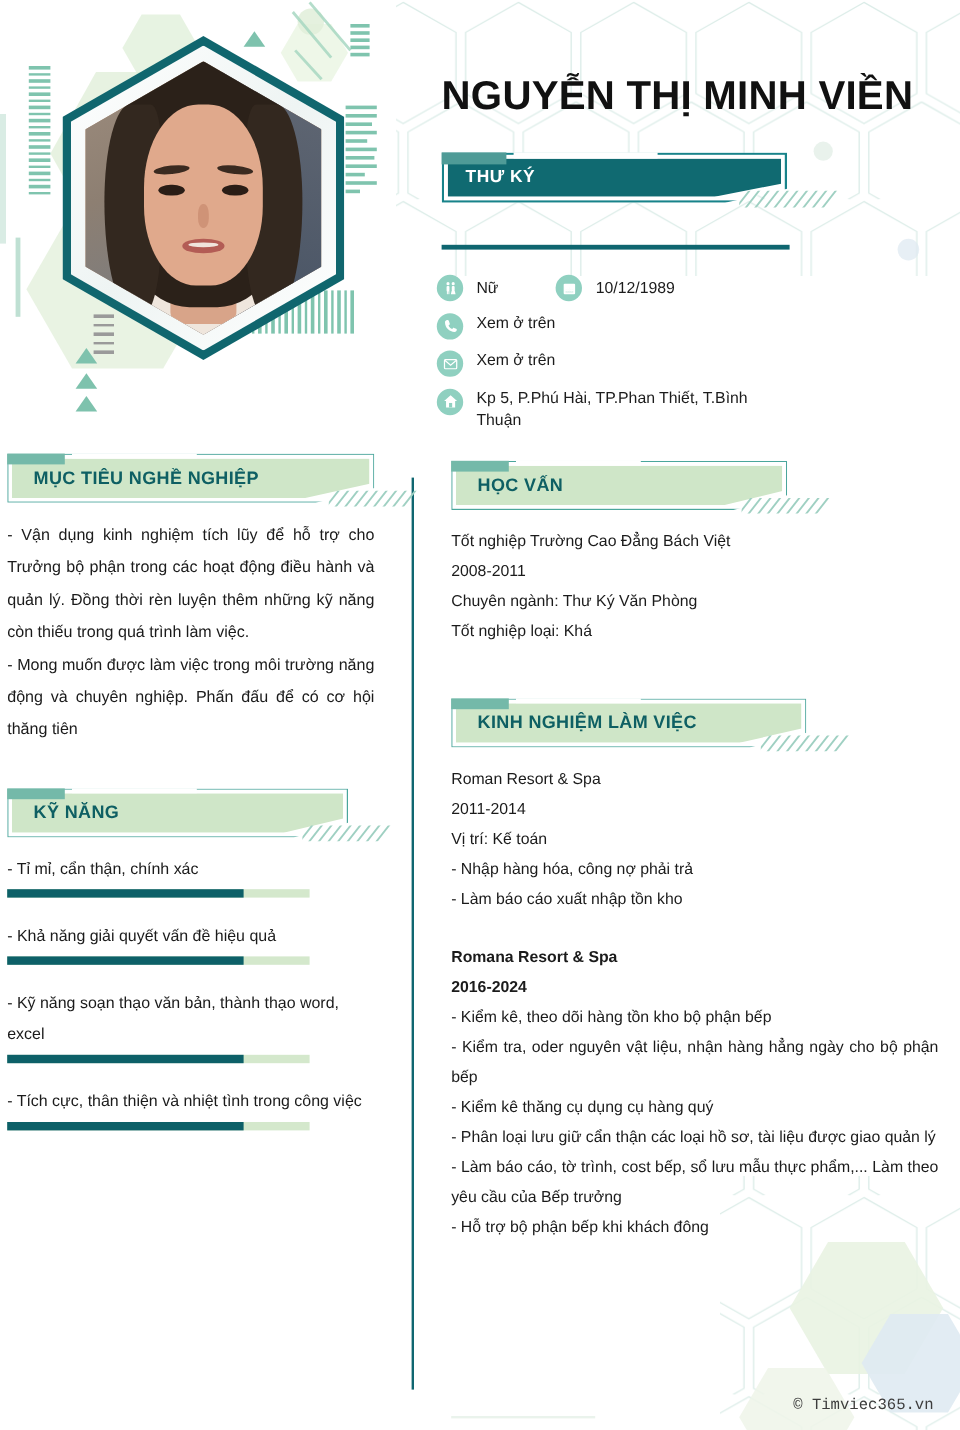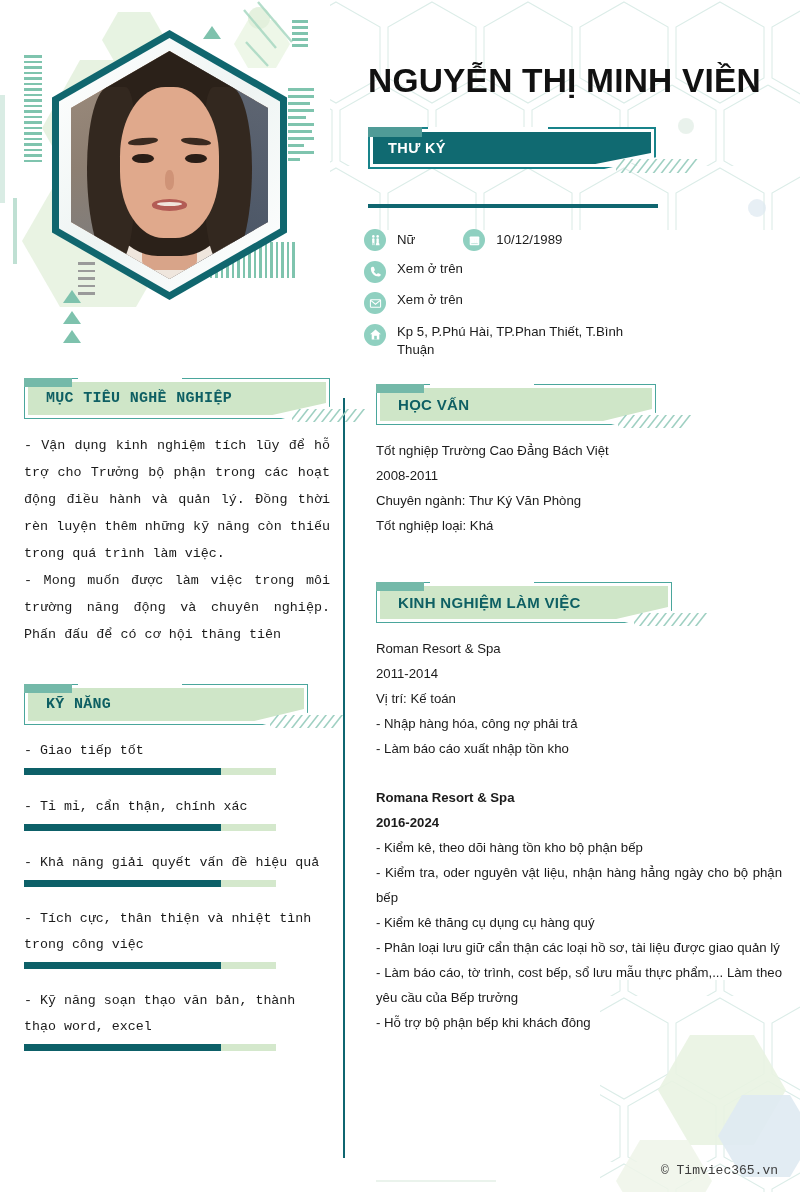"MỤC TIÊU NGHỀ NGHIỆP" .col-left { font-family: Liberation Mono, monospace -> none; left: 24px -> 6px }
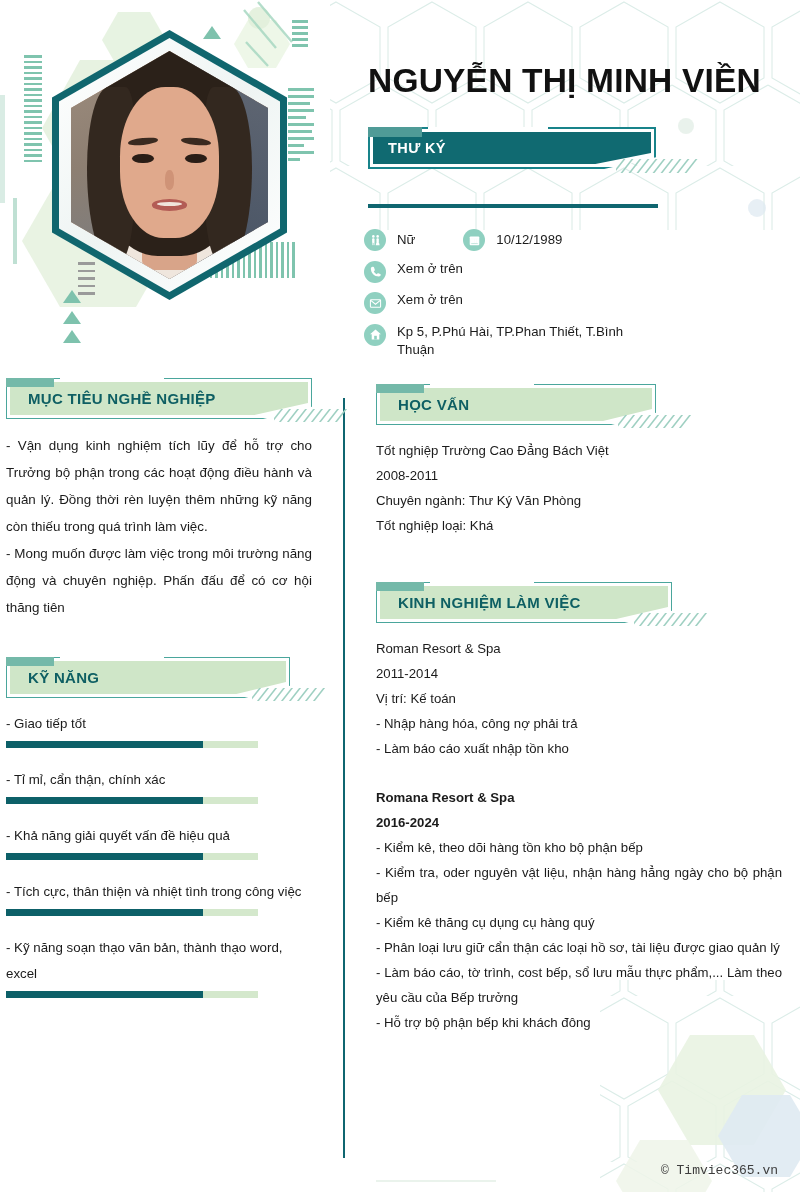"- Giao tiếp tốt" div.skill { html: <div> <div>- Giao tiếp tốt</div> <div> <i></i> </div> </div> -> none }
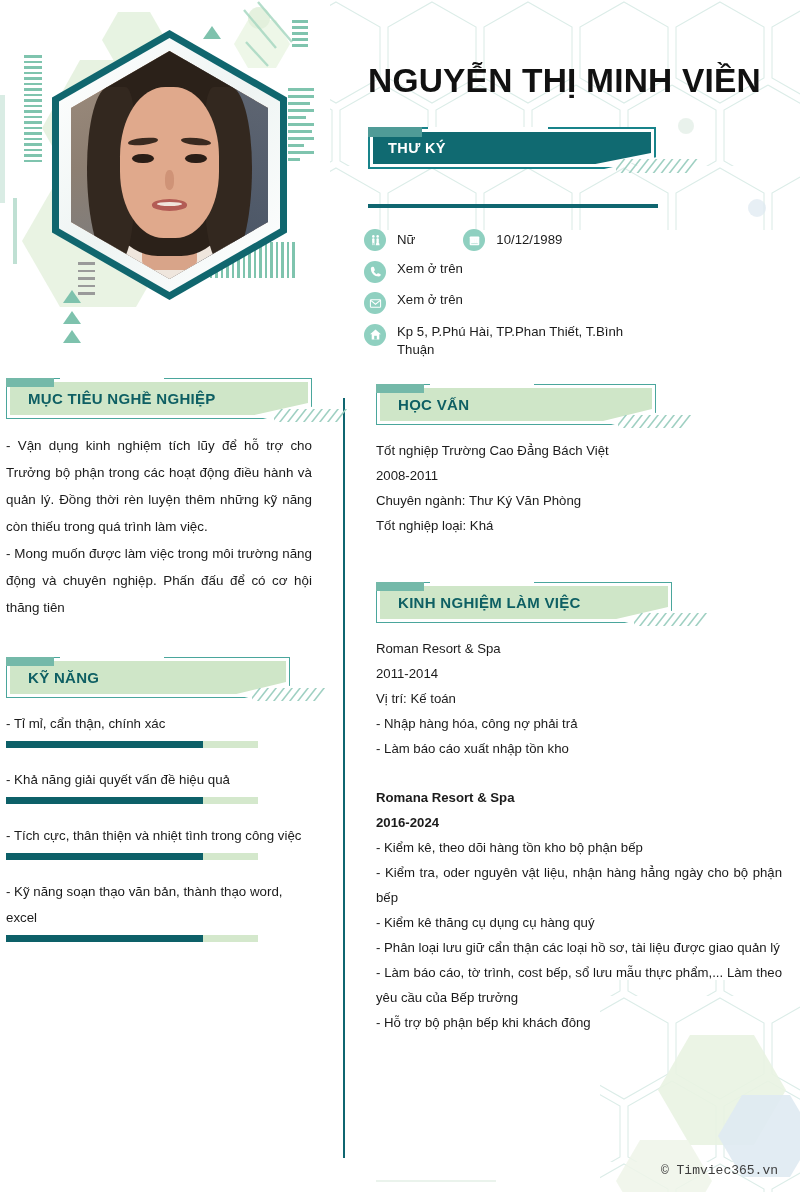"- Tích cực, thân thiện" div.skill { order: before "- Kỹ năng soạn thạo" -> after "- Kỹ năng soạn thạo" }
